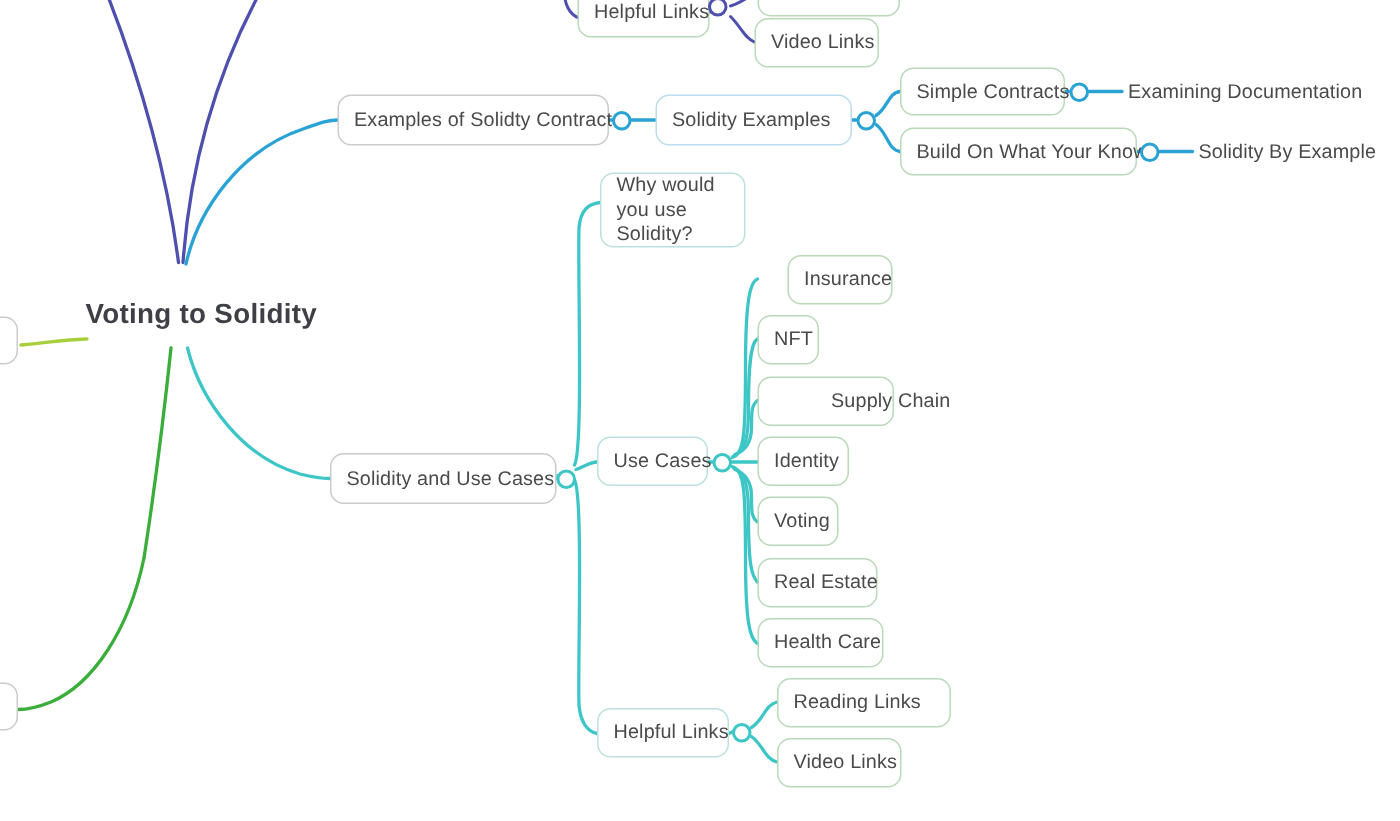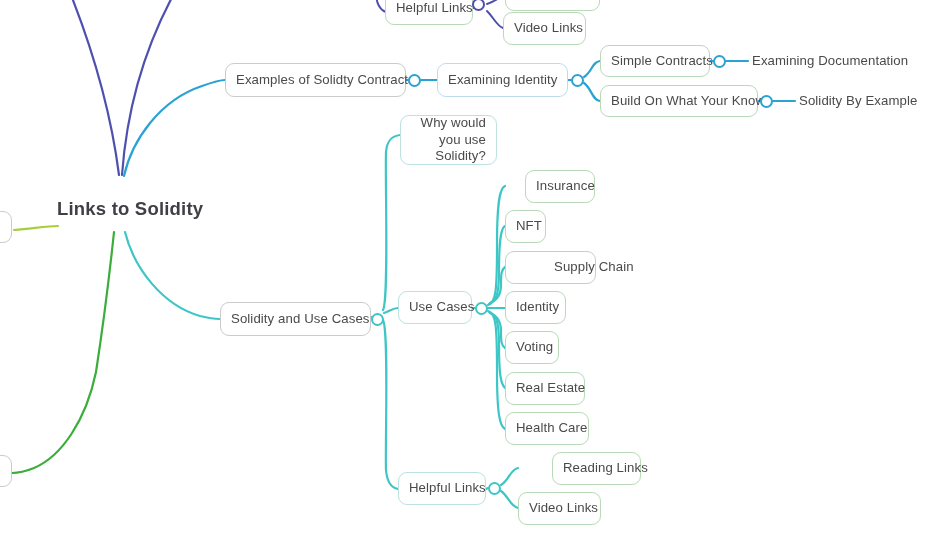"Examining Identity" span { text: Examining Identity -> Solidity Examples }
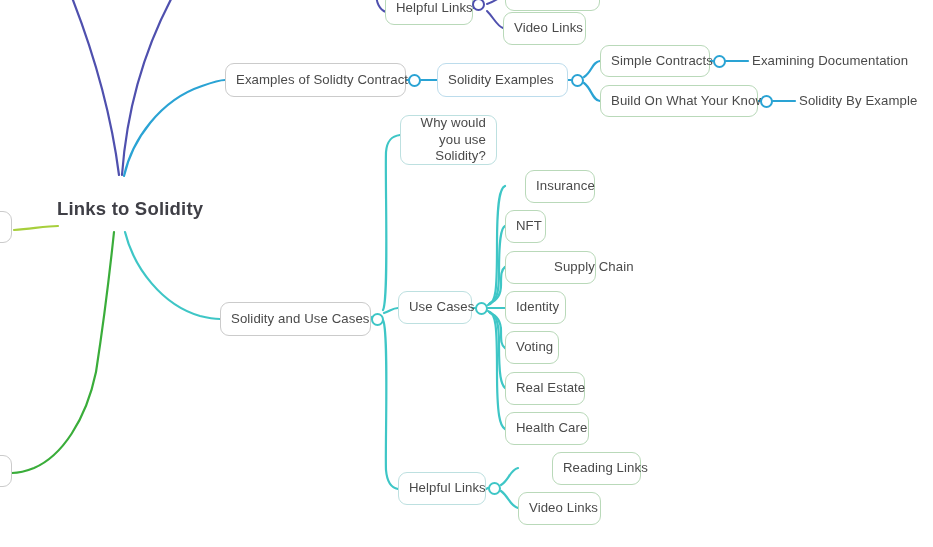"Why would you use Solidity?" .node.multiline { text-align: right -> none }
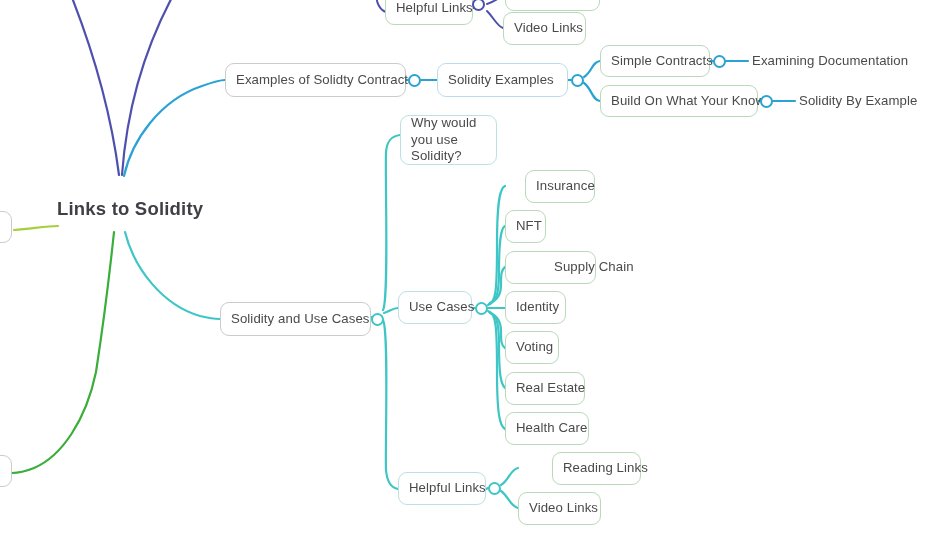"Links to Solidity" div.root-title { text: Links -> Voting }
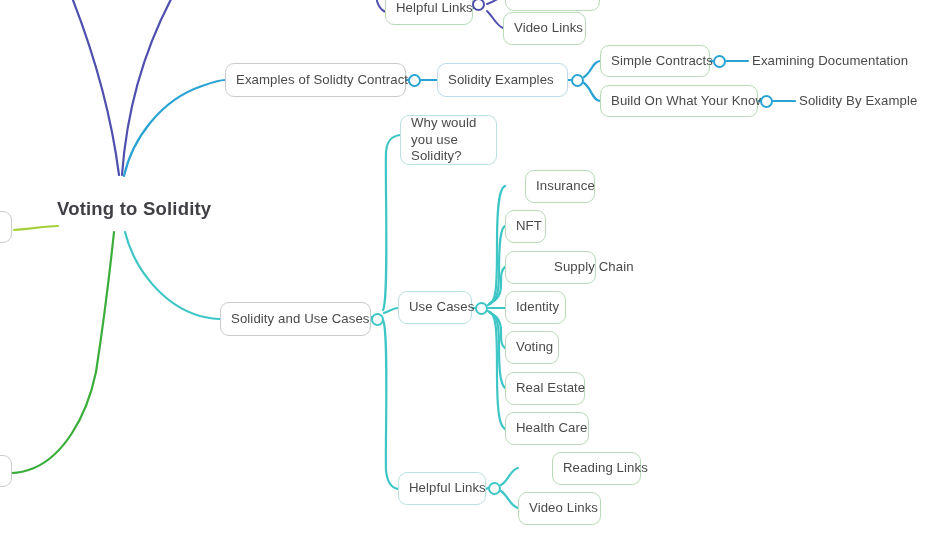"Reading Links" div.node { margin-left: 34px -> none; width: 89px -> 116px }
